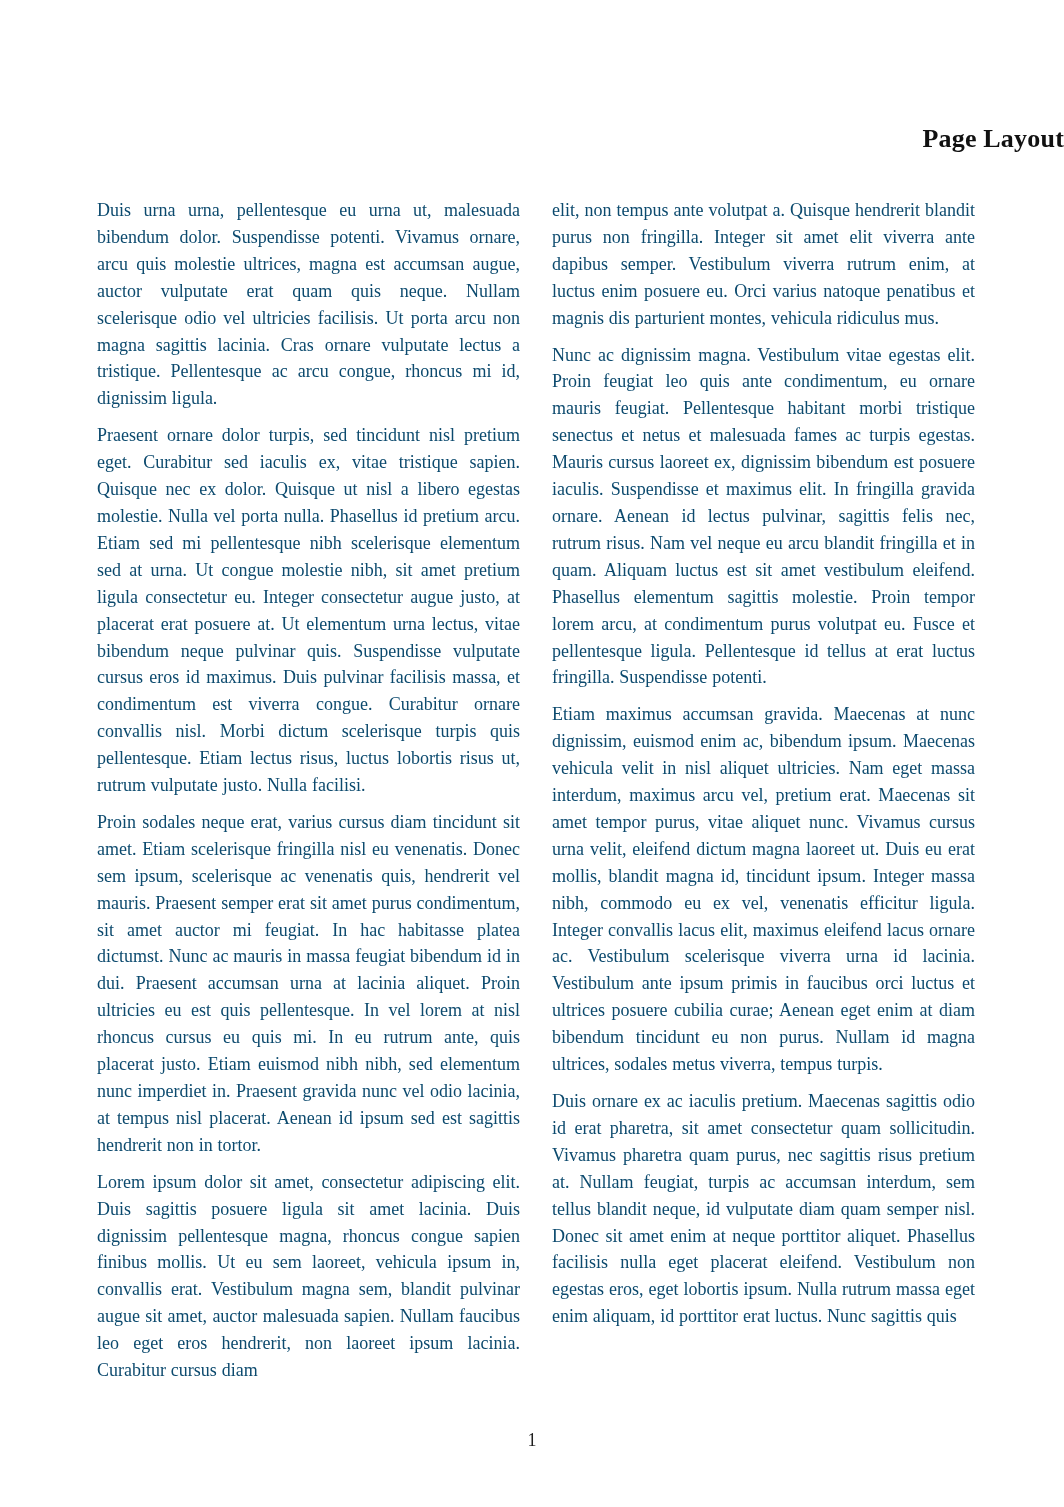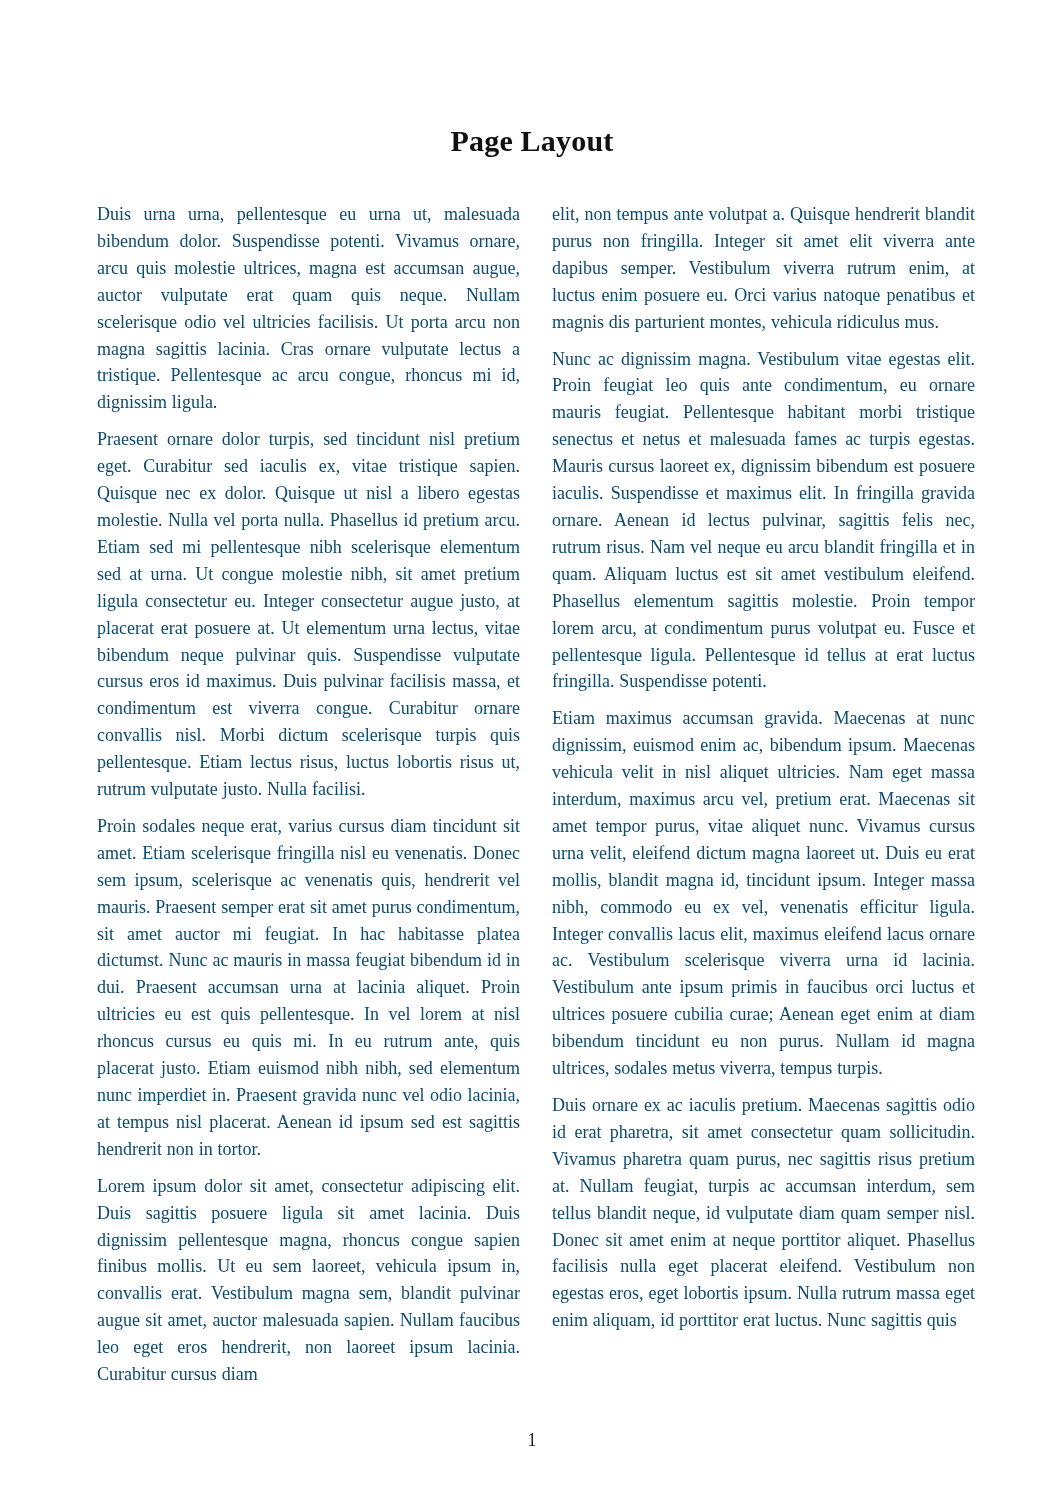"Page Layout" .doc-title { font-size: 30px -> 26px; text-align: center -> right }
